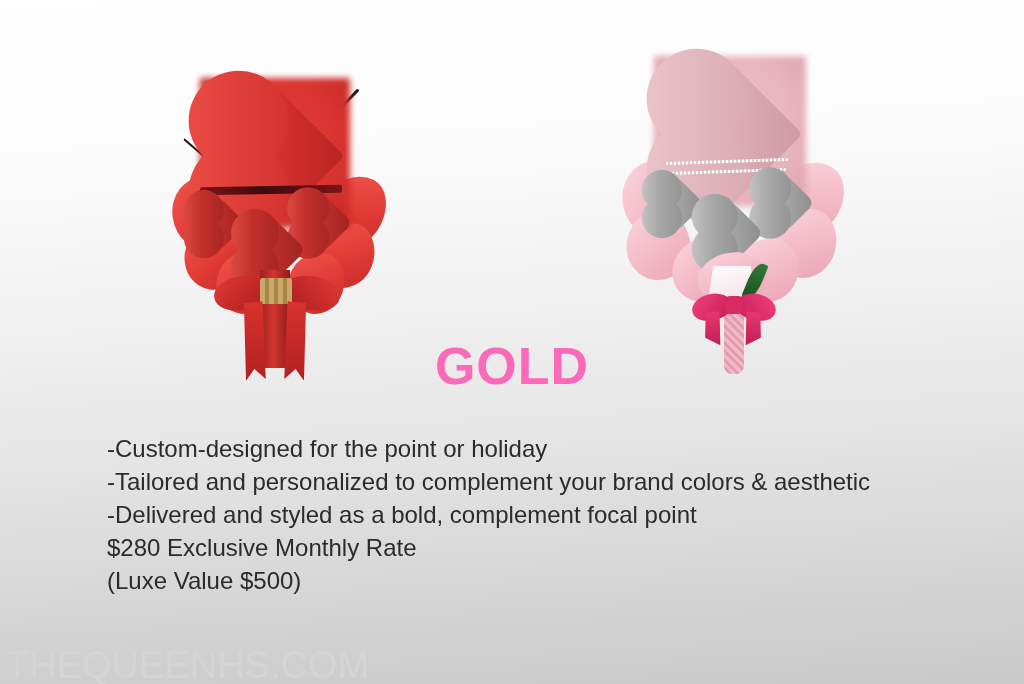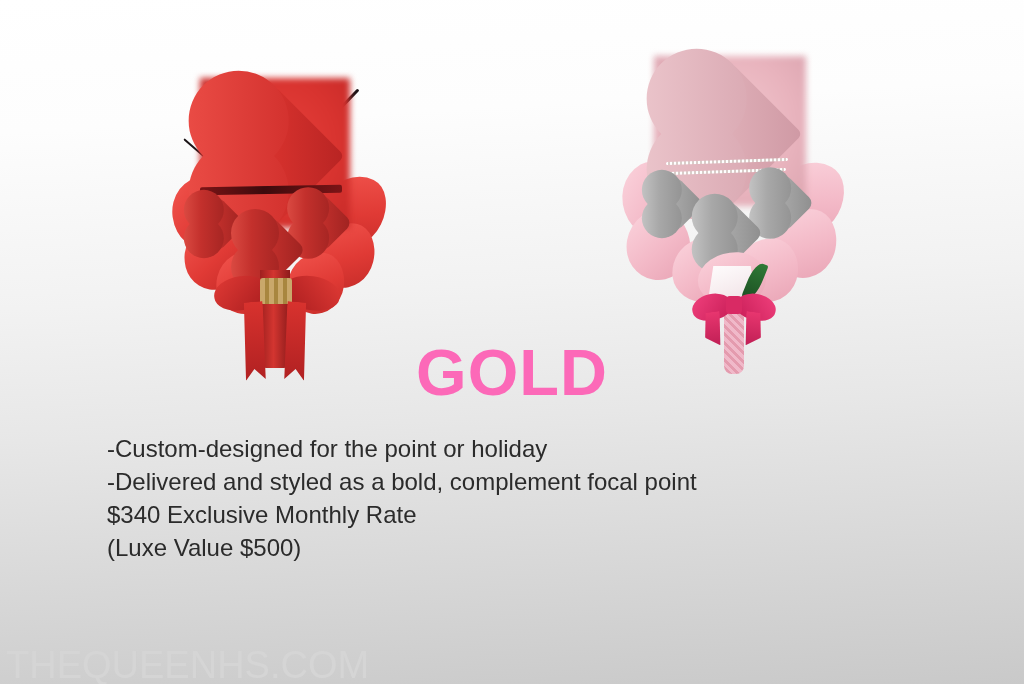"GOLD" #title { font-size: 65px -> 52px }
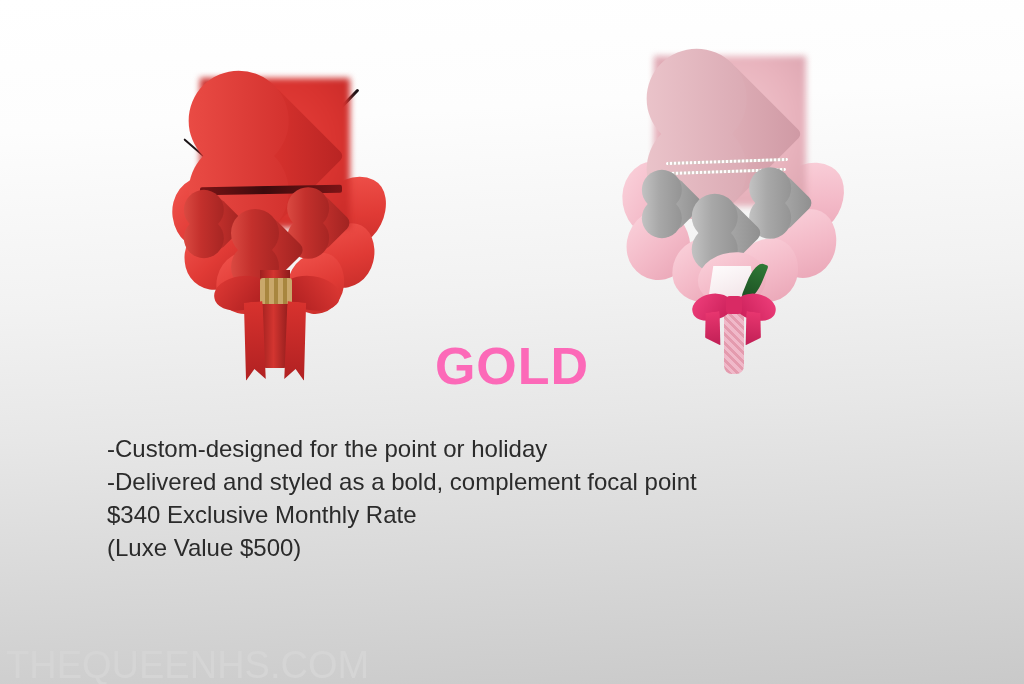"-Tailored and personalized to complement" div.bullet-line { html: none -> <div>-Tailored and personalized to complement your brand colors &amp; aesthetic</div> }
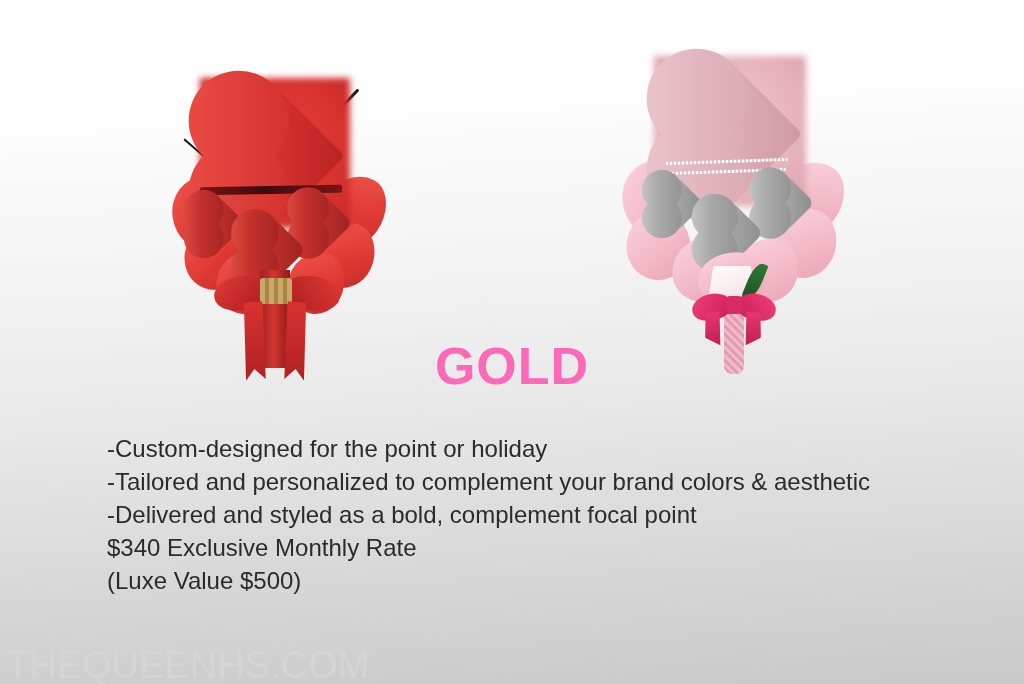"$340 Exclusive Monthly Rate" div.bullet-line { text: $340 -> $280 }
